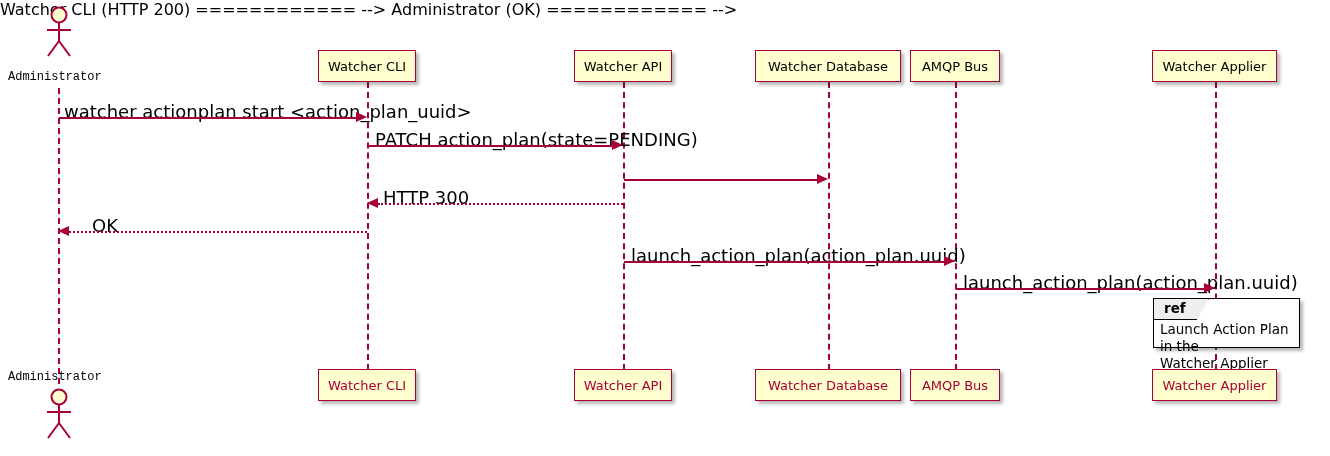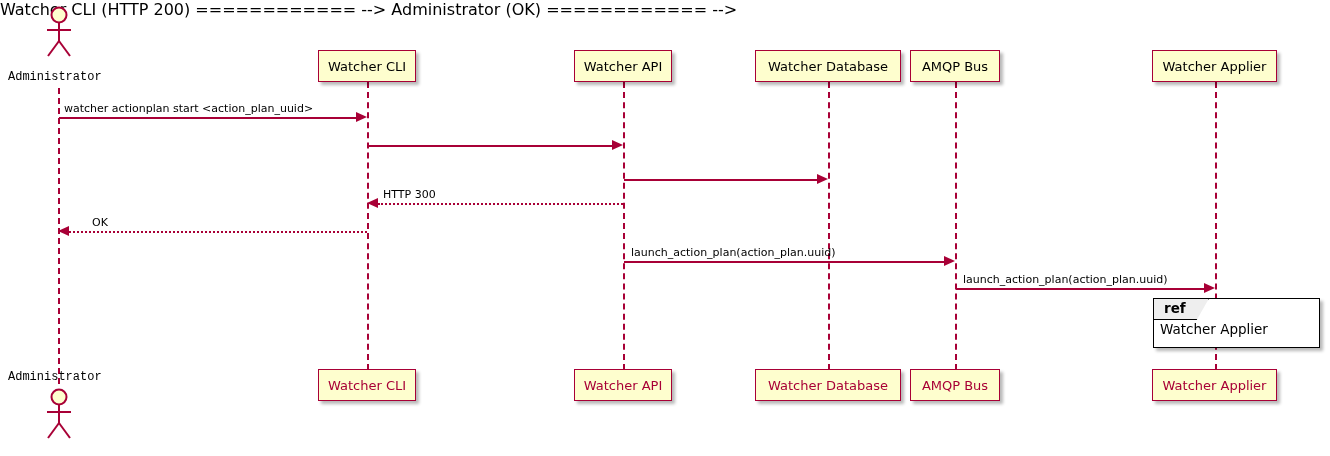"watcher actionplan start" .msg-label { font-size: 11px -> 18px }
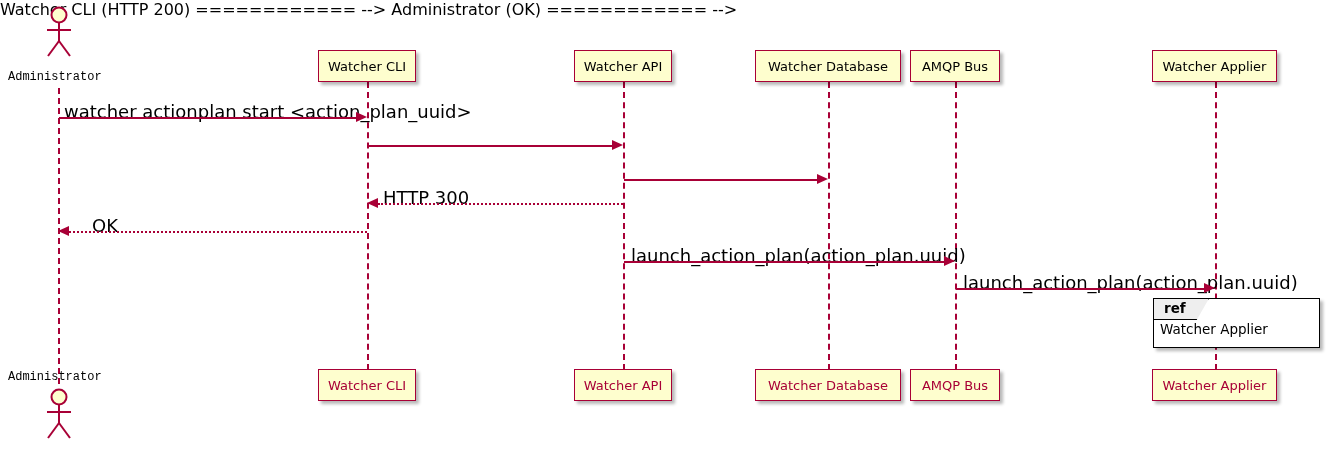"PATCH action_plan(state=PENDING)" div.msg-label { html: none -> <div>PATCH action_plan(state=PENDING)</div> }
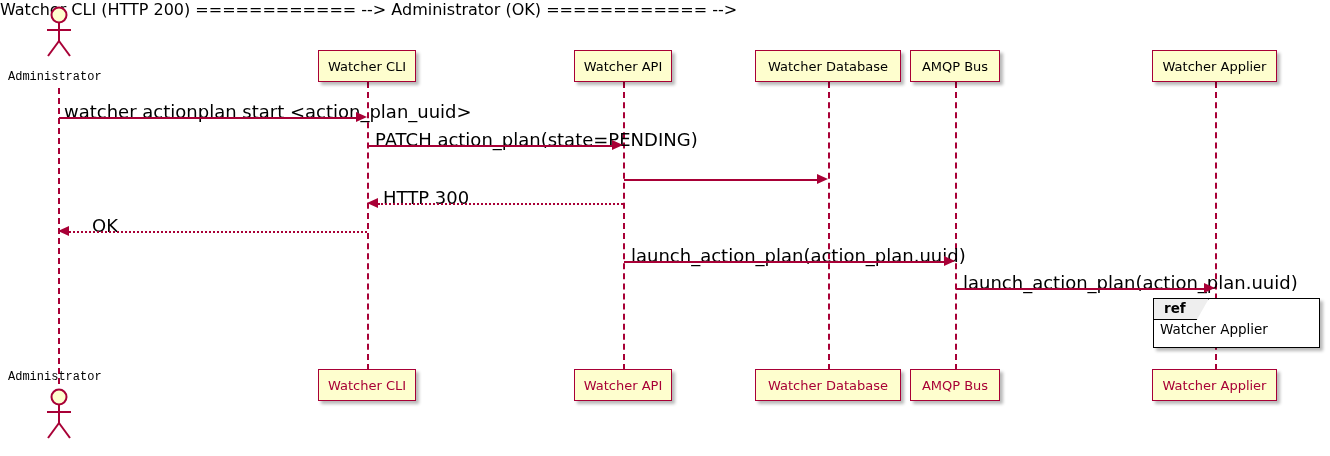"ref" div.ref-box { width: 167px -> 147px }
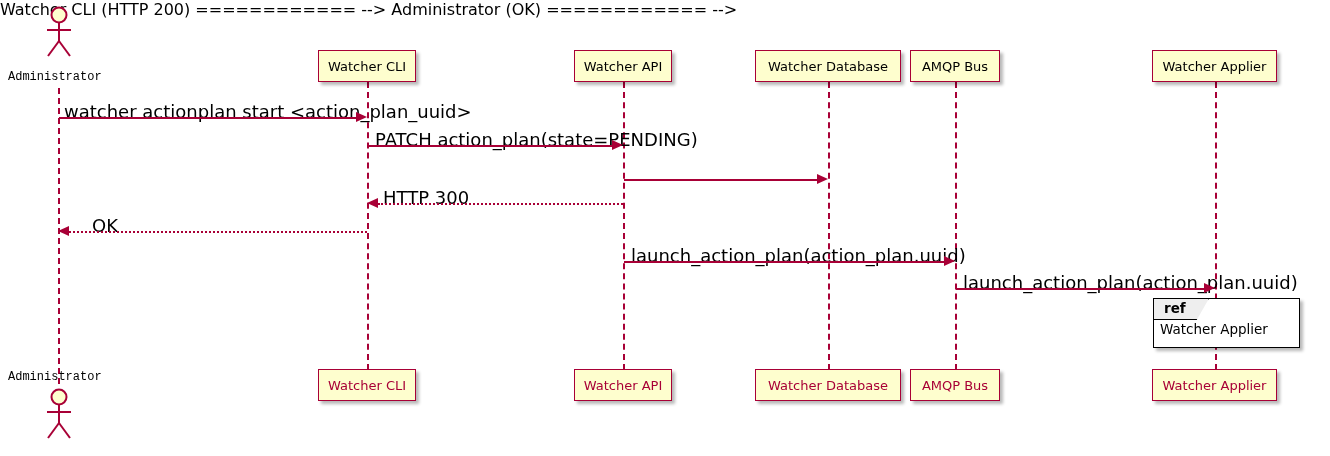"Launch Action Plan in the" div { html: none -> <div>Launch Action Plan in the</div> }
